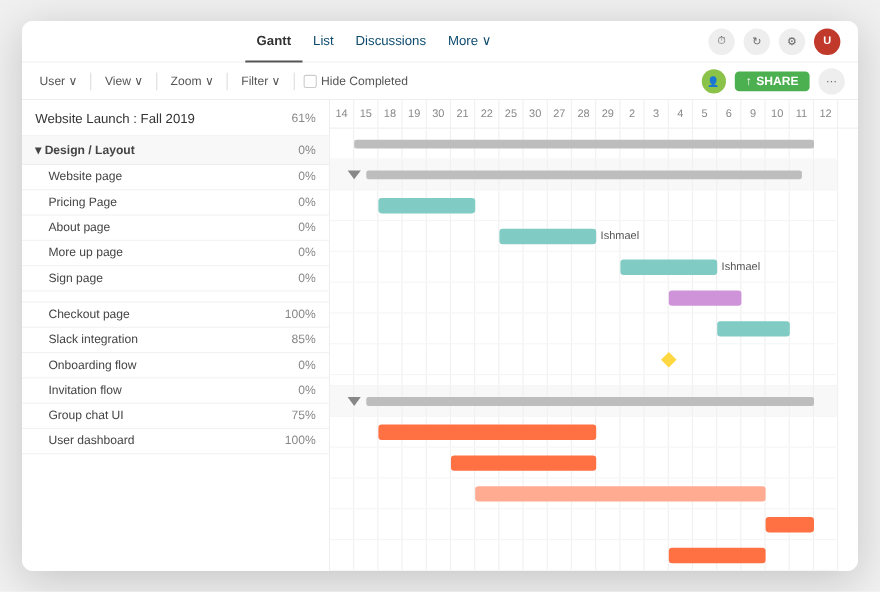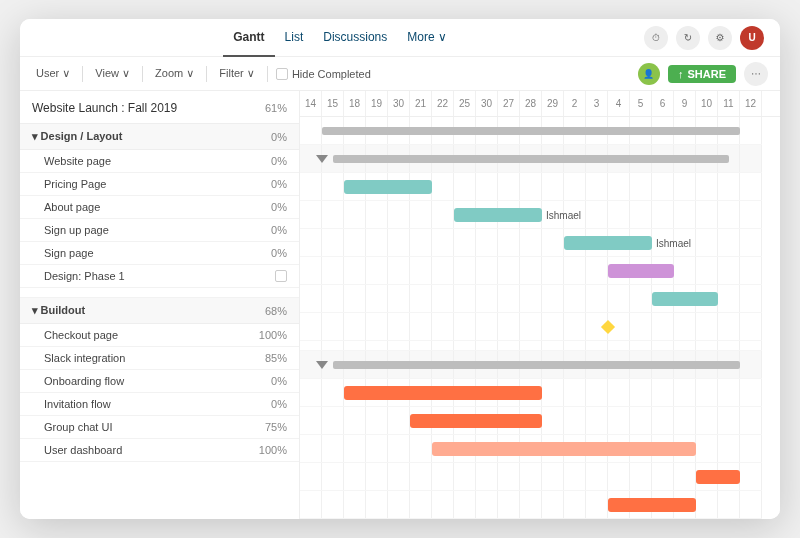"Sign up page" span.task-name { text: Sign -> More }
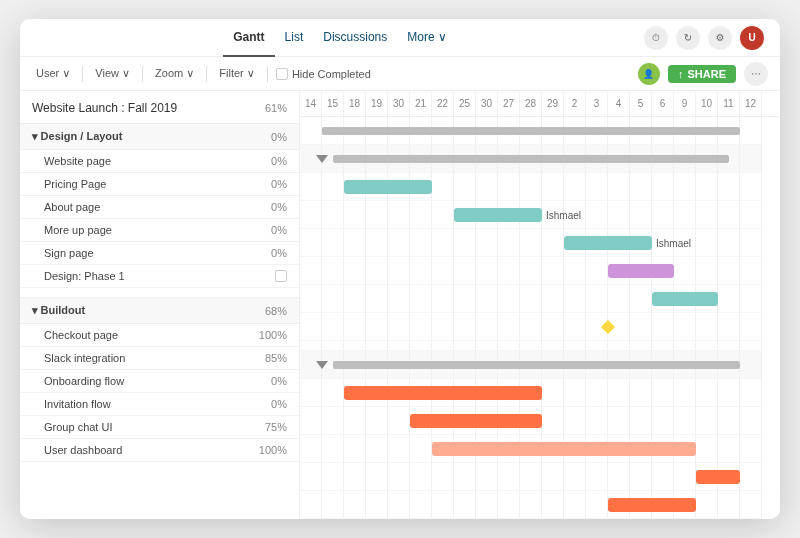"Design: Phase 1" div.task-row { html: <div> <span>Design: Phase 1</span> <div></div> </div> -> none }
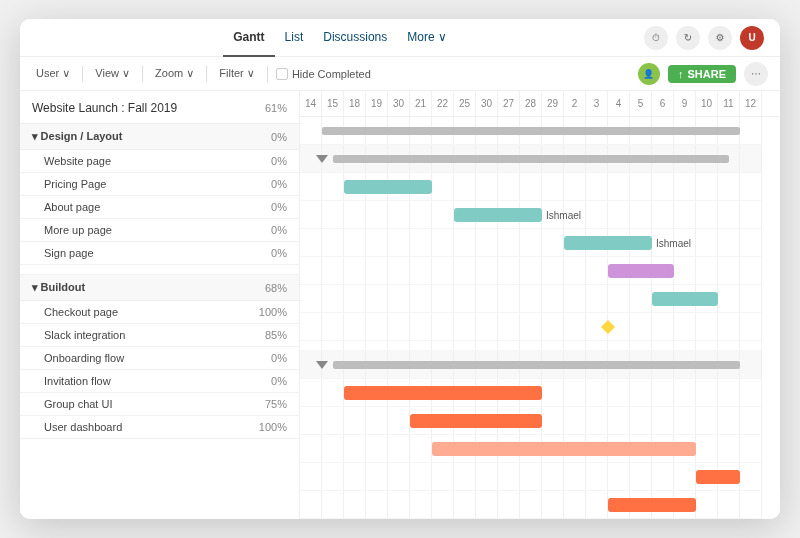"▾ Buildout" div.section-header { html: <div> <span>▾ Buildout</span> <span>68%</span> </div> -> none }
